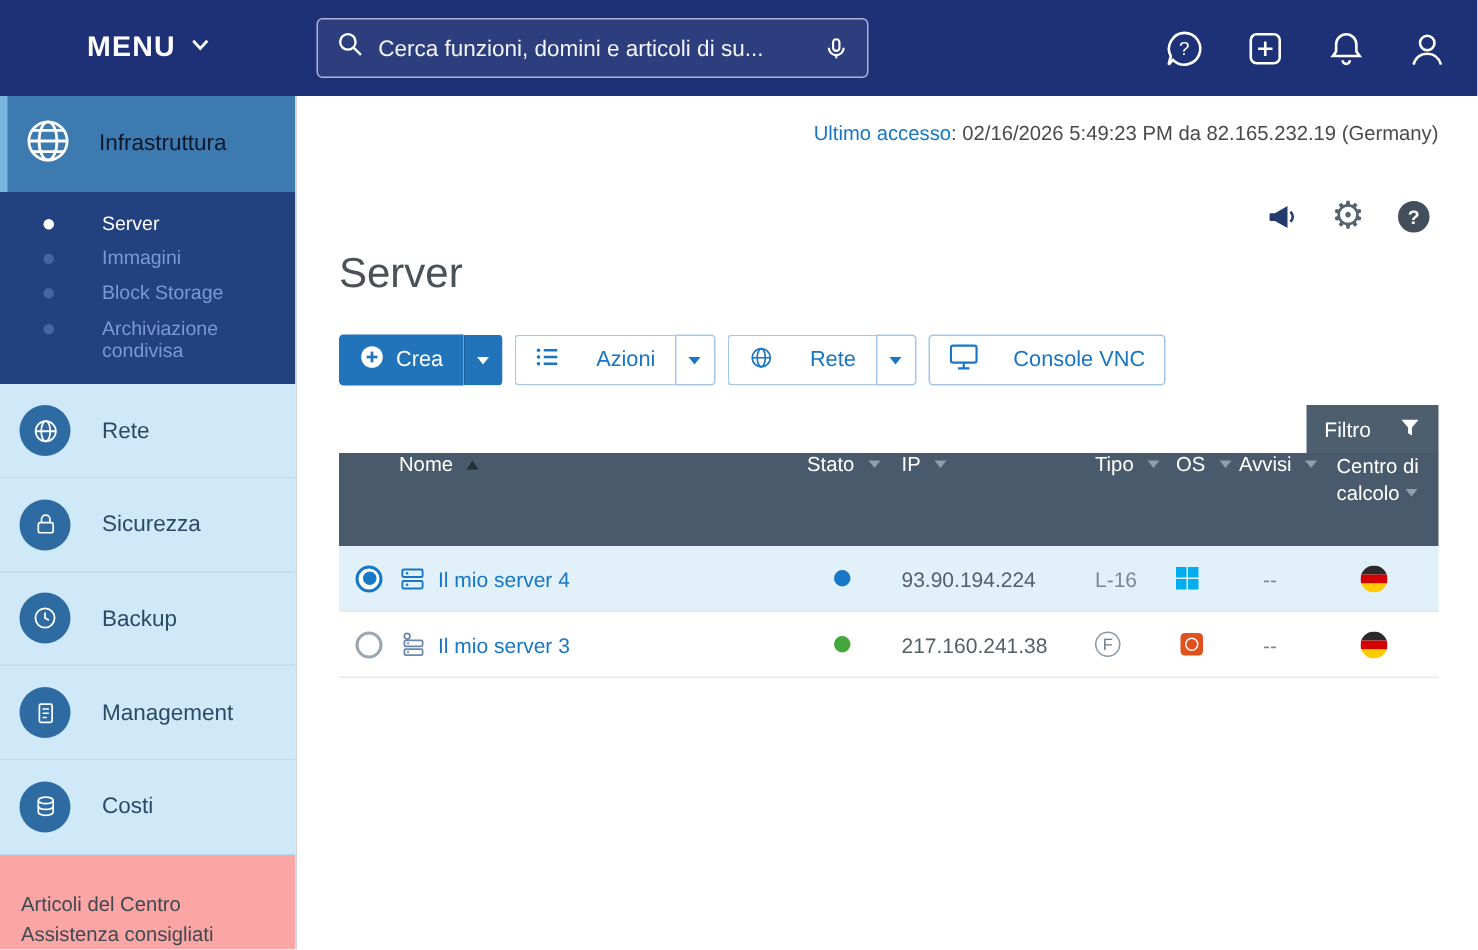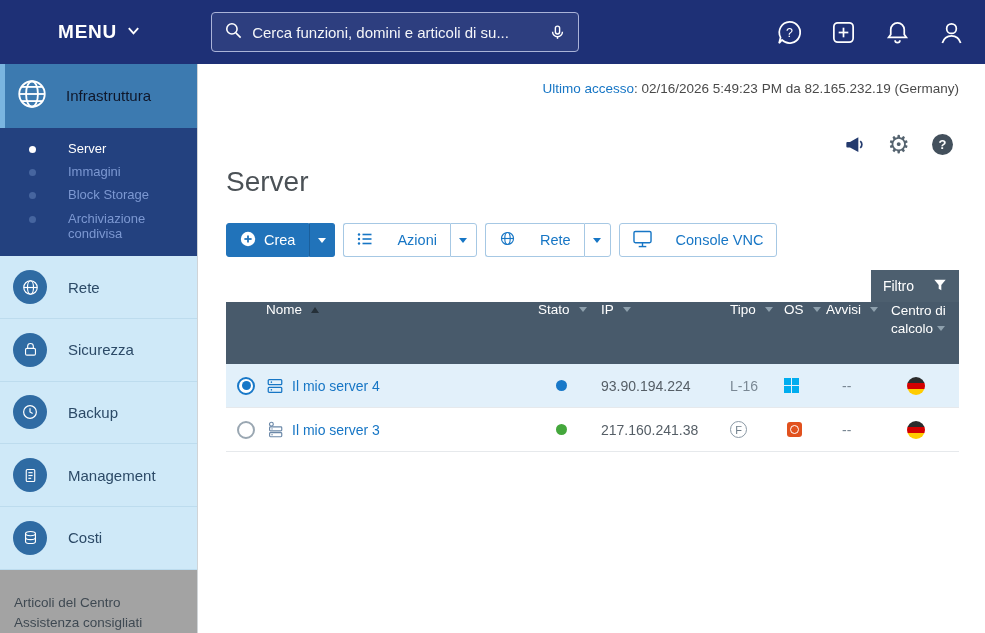"Articoli del Centro Assistenza" .side-footer { background: #a3a3a3 -> #fca5a5 }
